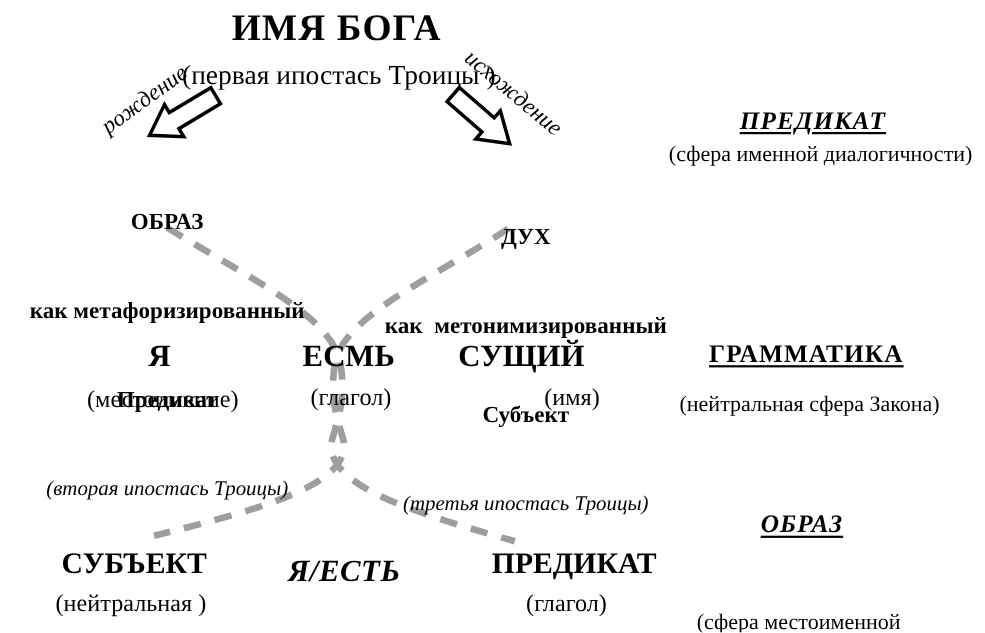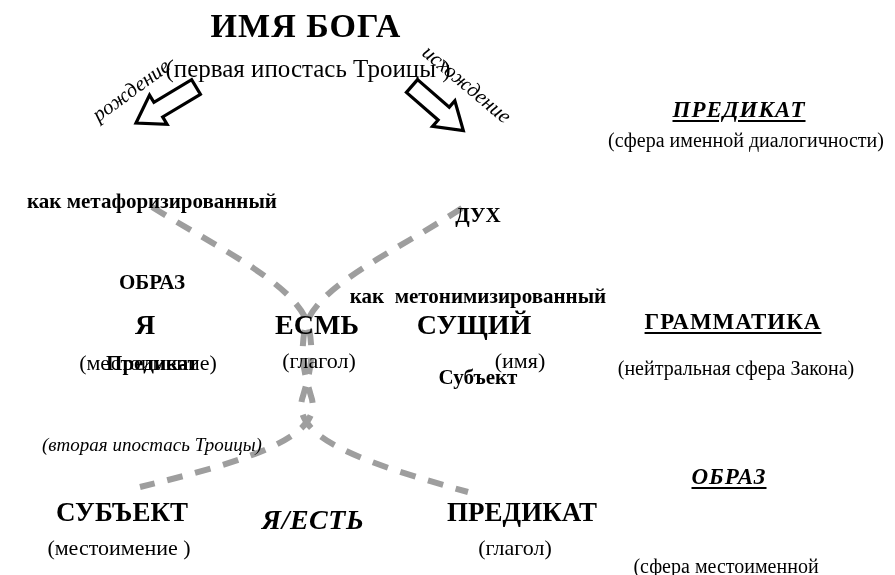"как метафоризированный" div { order: before "ОБРАЗ" -> after "ОБРАЗ" }
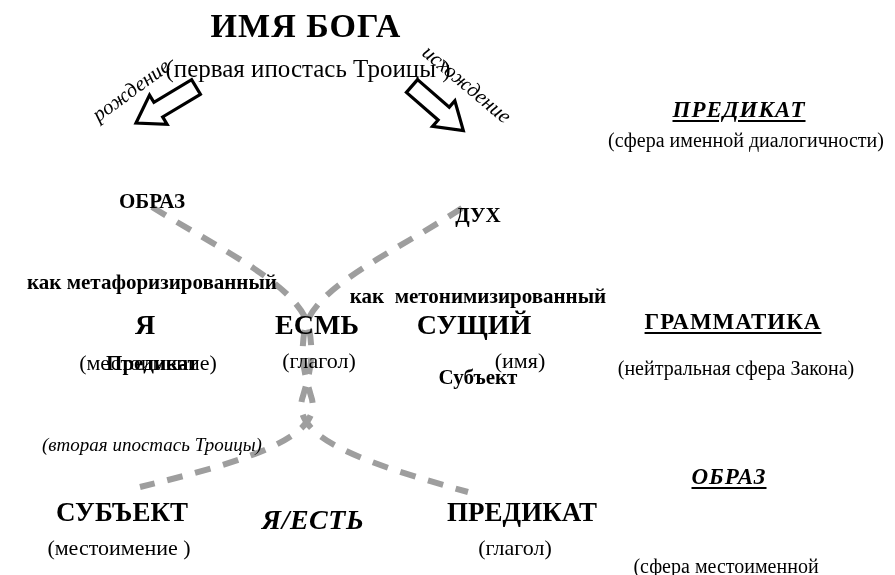"(третья ипостась Троицы)" div.hyp-sub { html: none -> <div>(третья ипостась Троицы)</div> }
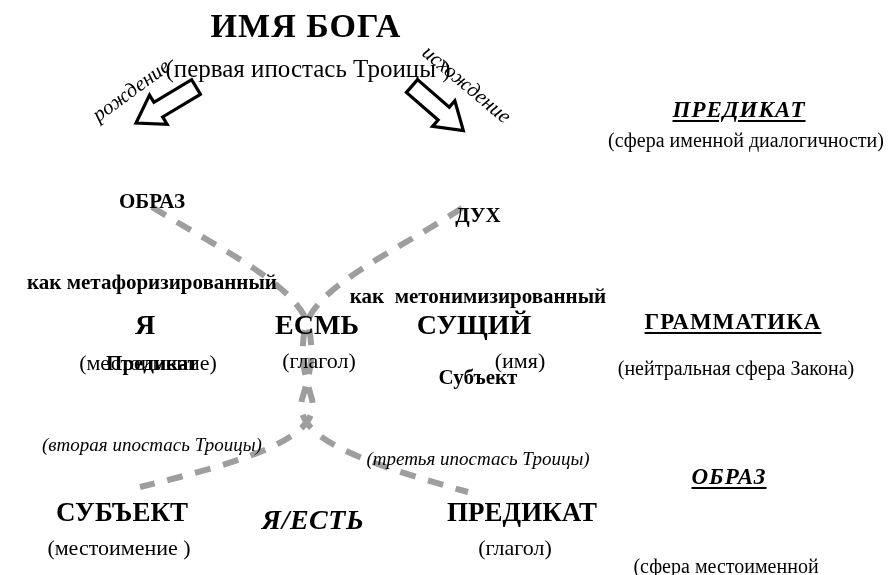"(местоимение )" div.t { text: местоимение -> нейтральная }
